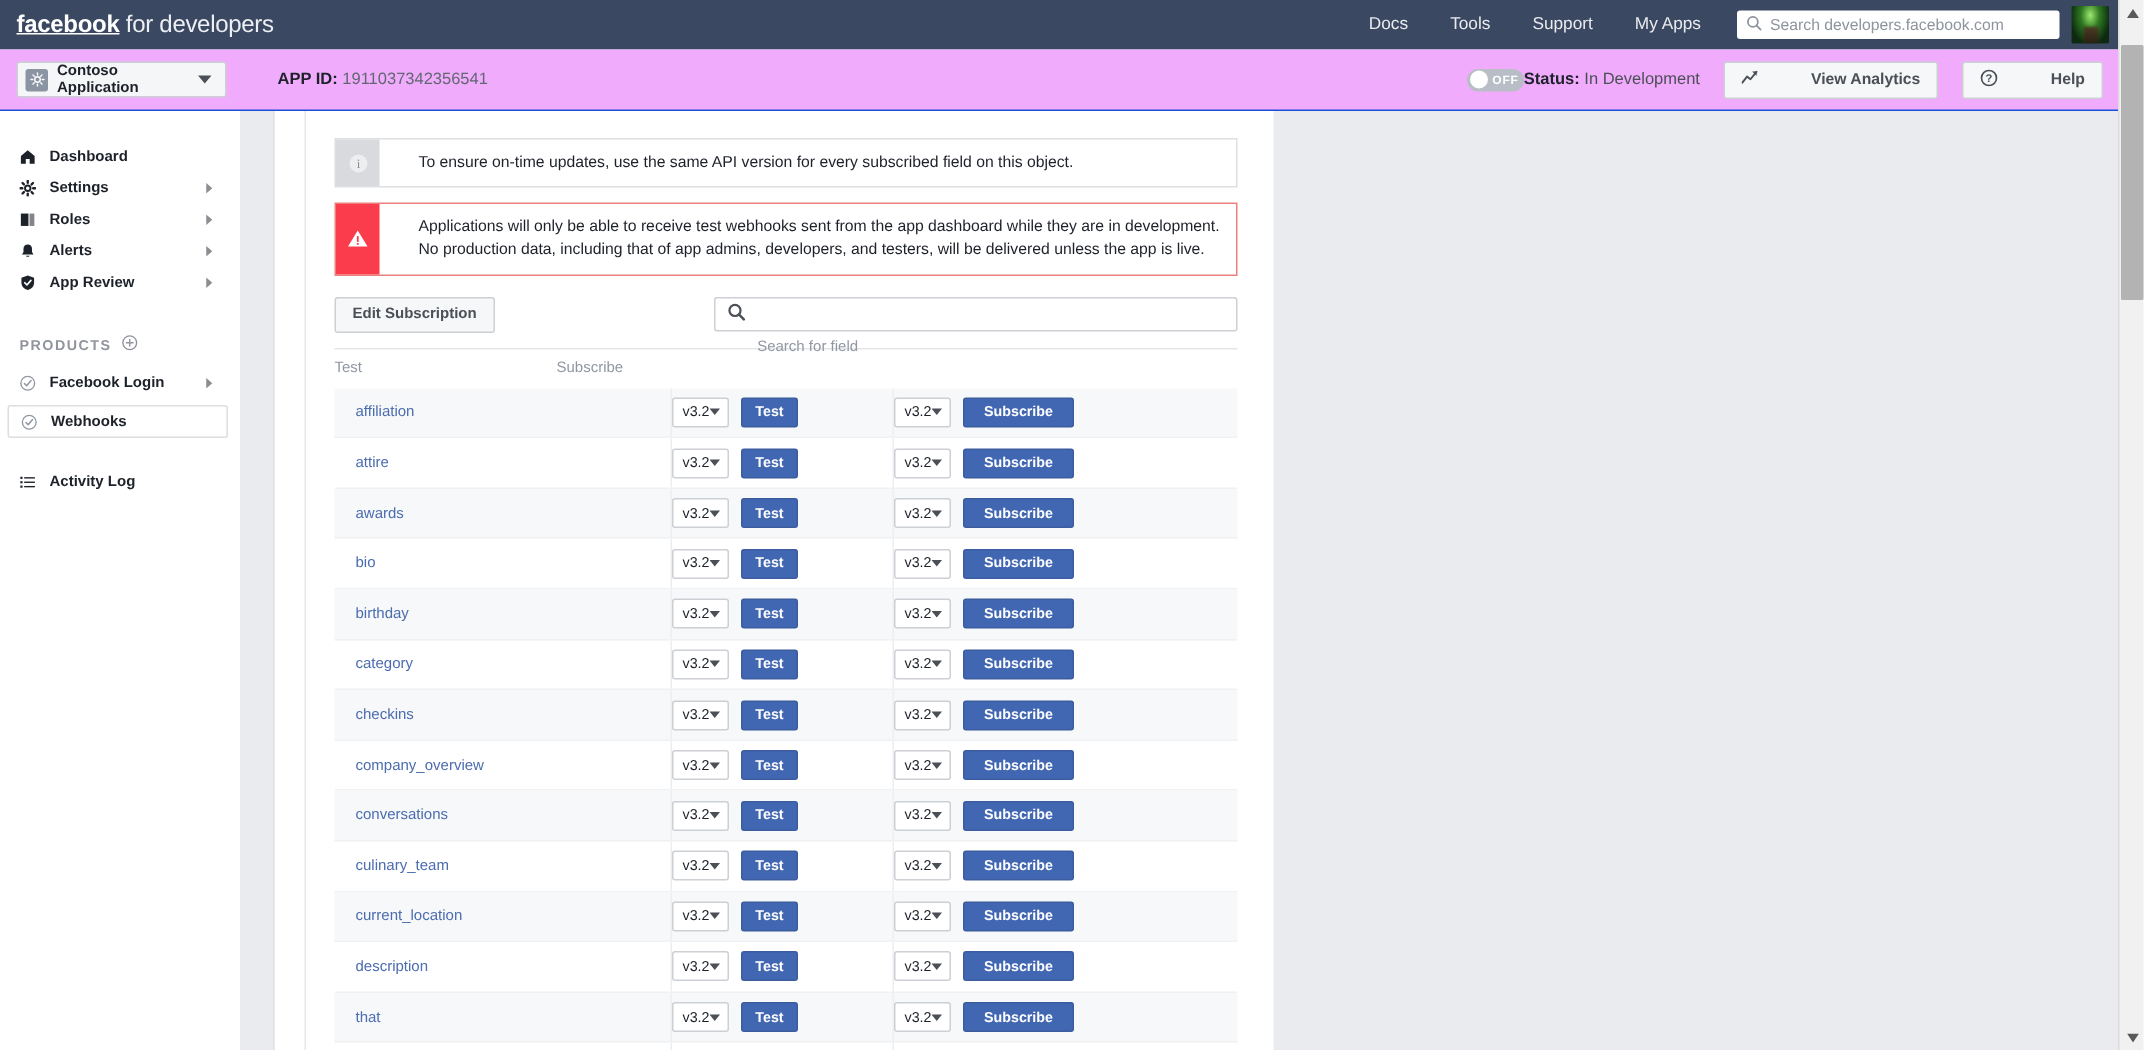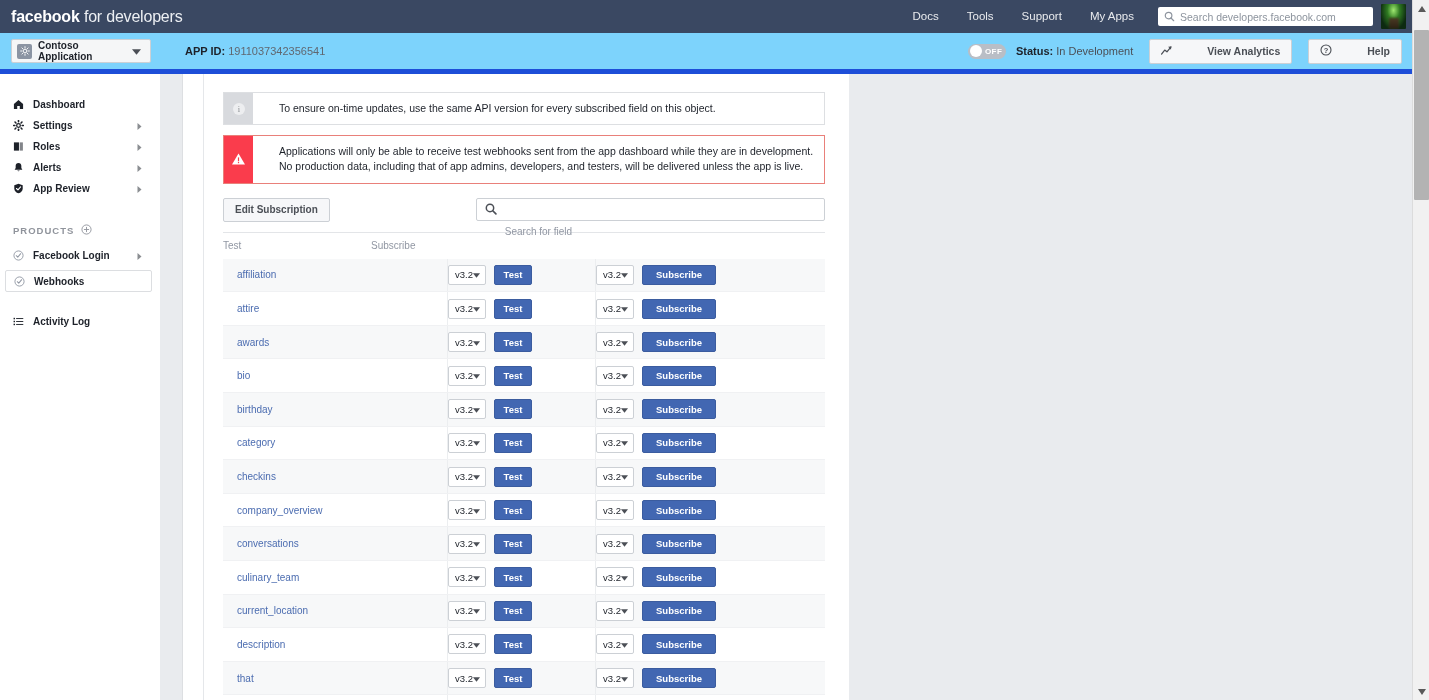"facebook" .brand b { text-decoration: none -> underline }
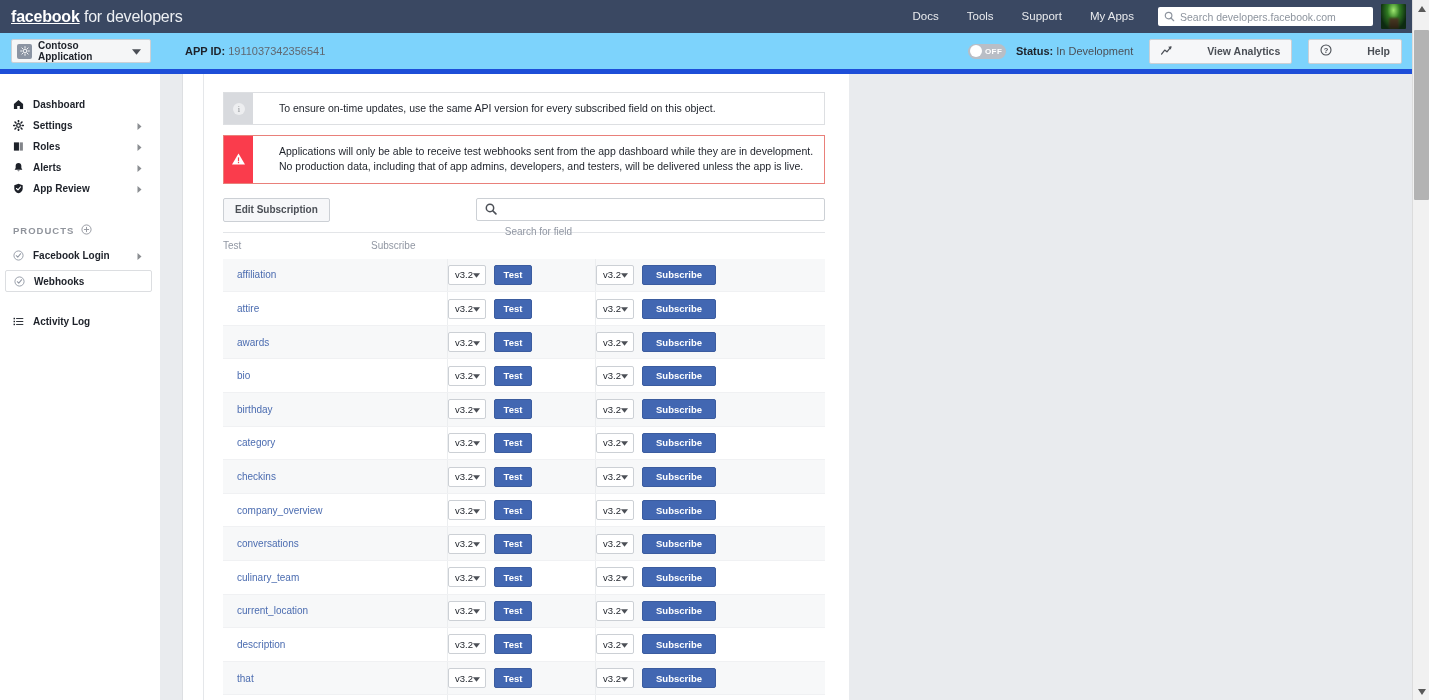"Contoso Application" .subheader { background: #7dd3fc -> #f0abfc; border-bottom: 5px solid #1d4ed8 -> 1px solid #1d4ed8 }
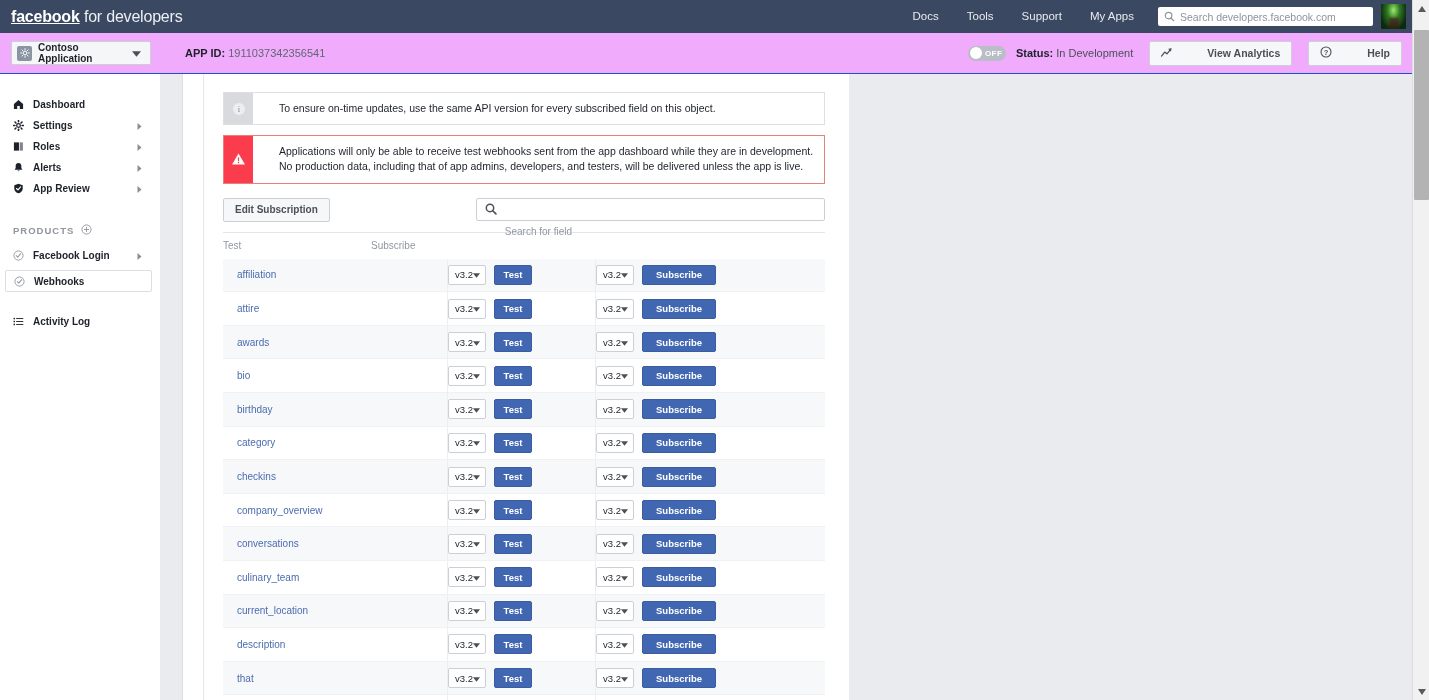"Status: In Development" .status { margin-left: 10px -> none }
